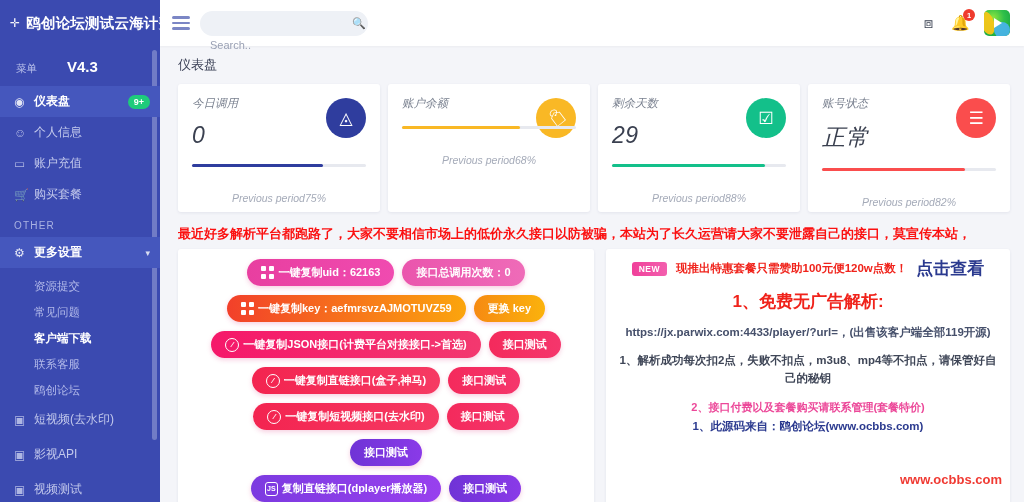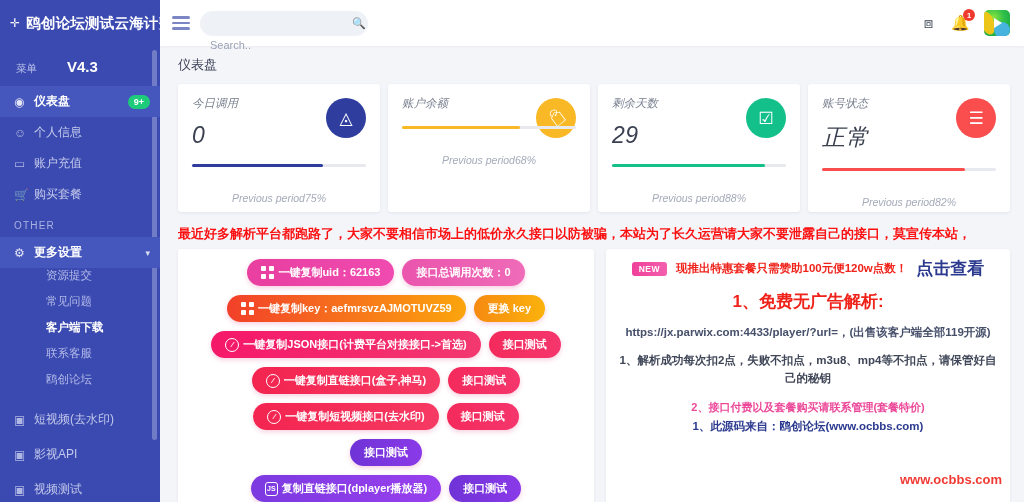"资源提交" .sb-sub { align-items: flex-start -> flex-end; padding-left: 46px -> 34px }
